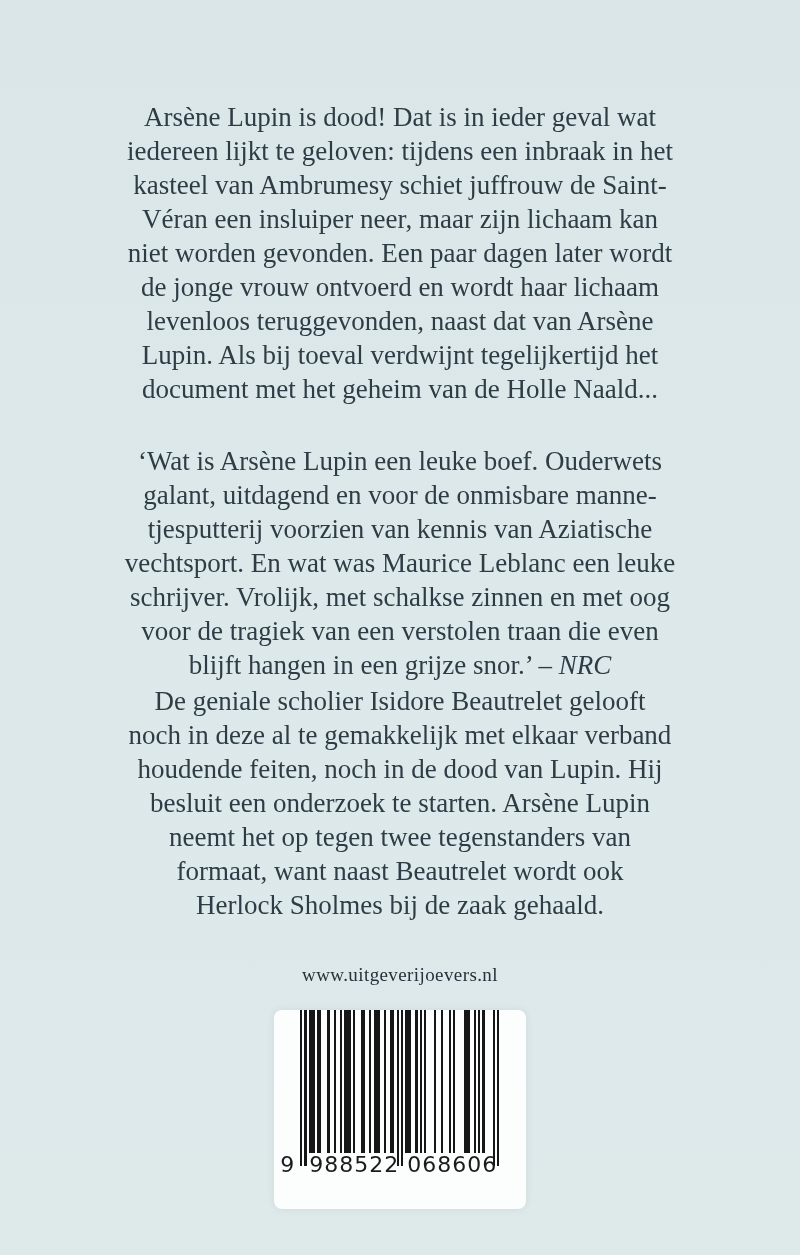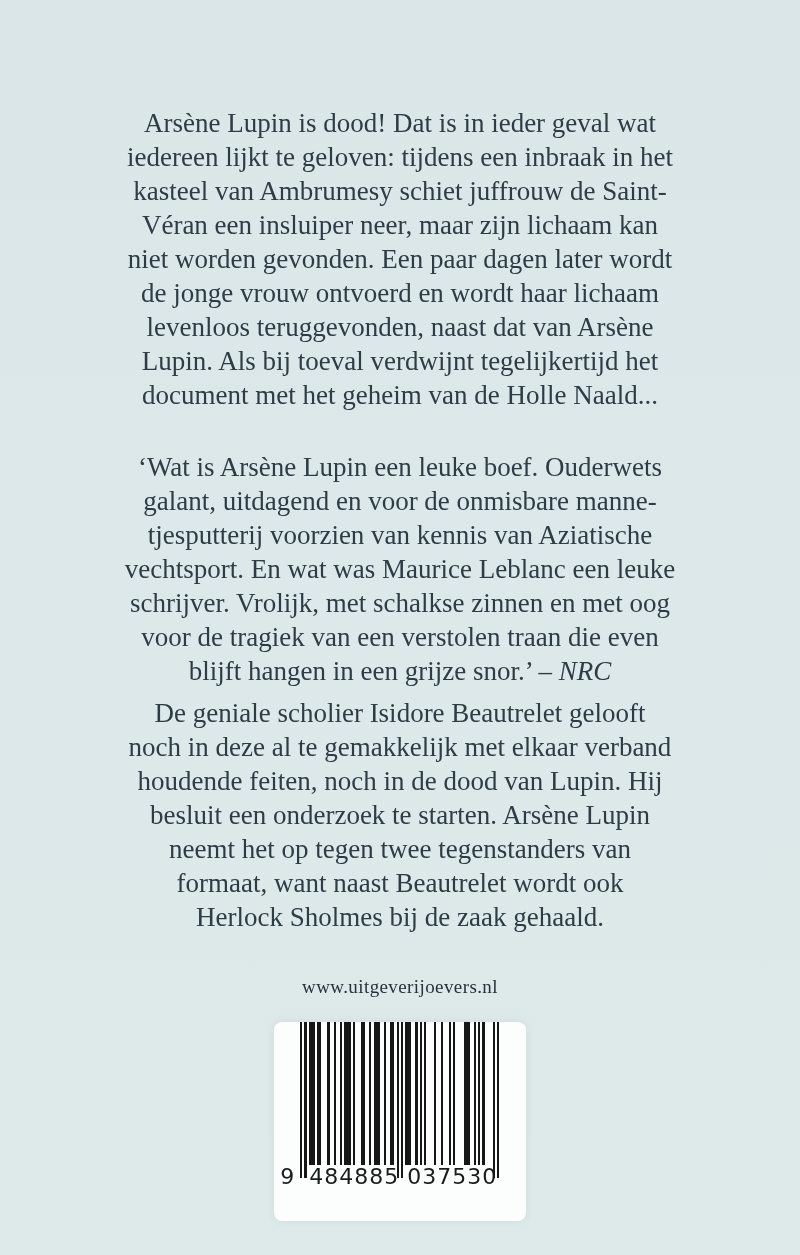"Arsène Lupin is dood! Dat" .para { margin: 8px 0 38px 0 -> 2px 0 38px 0 }
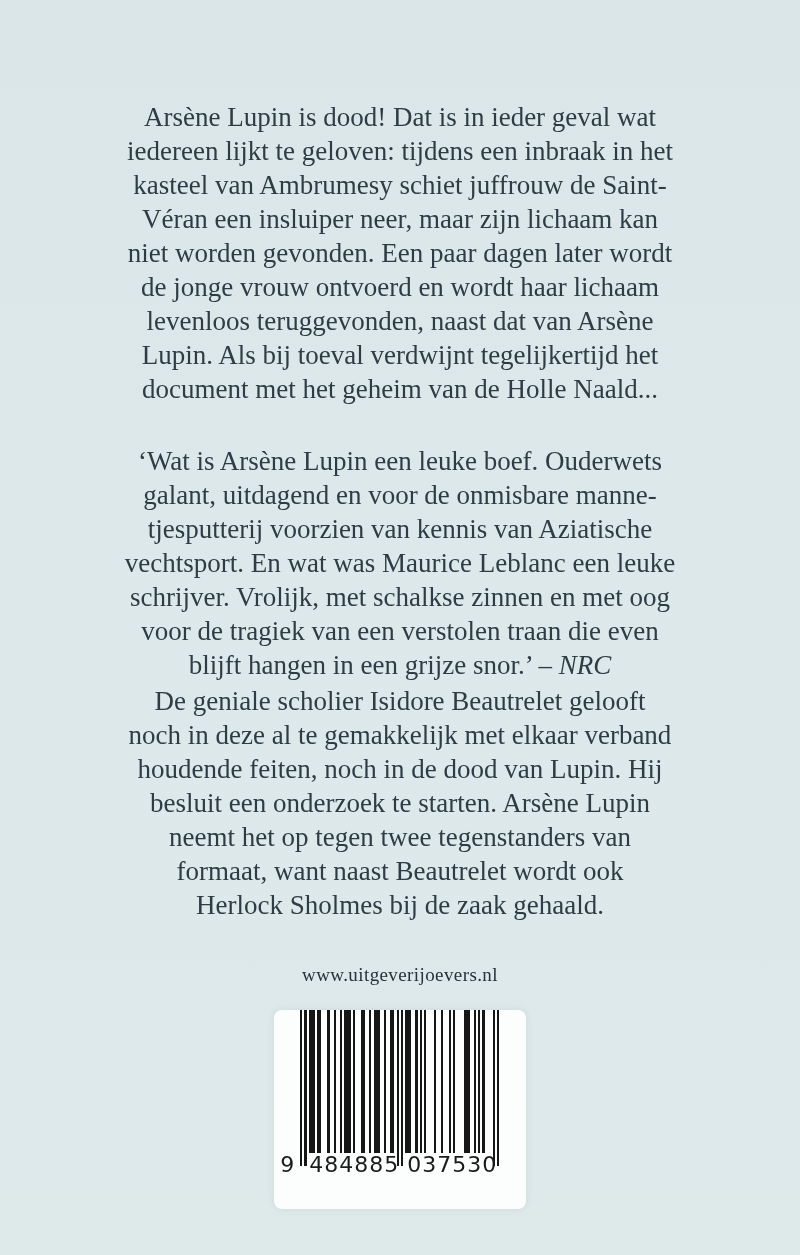"484885" span.g1 { text: 484885 -> 988522 }
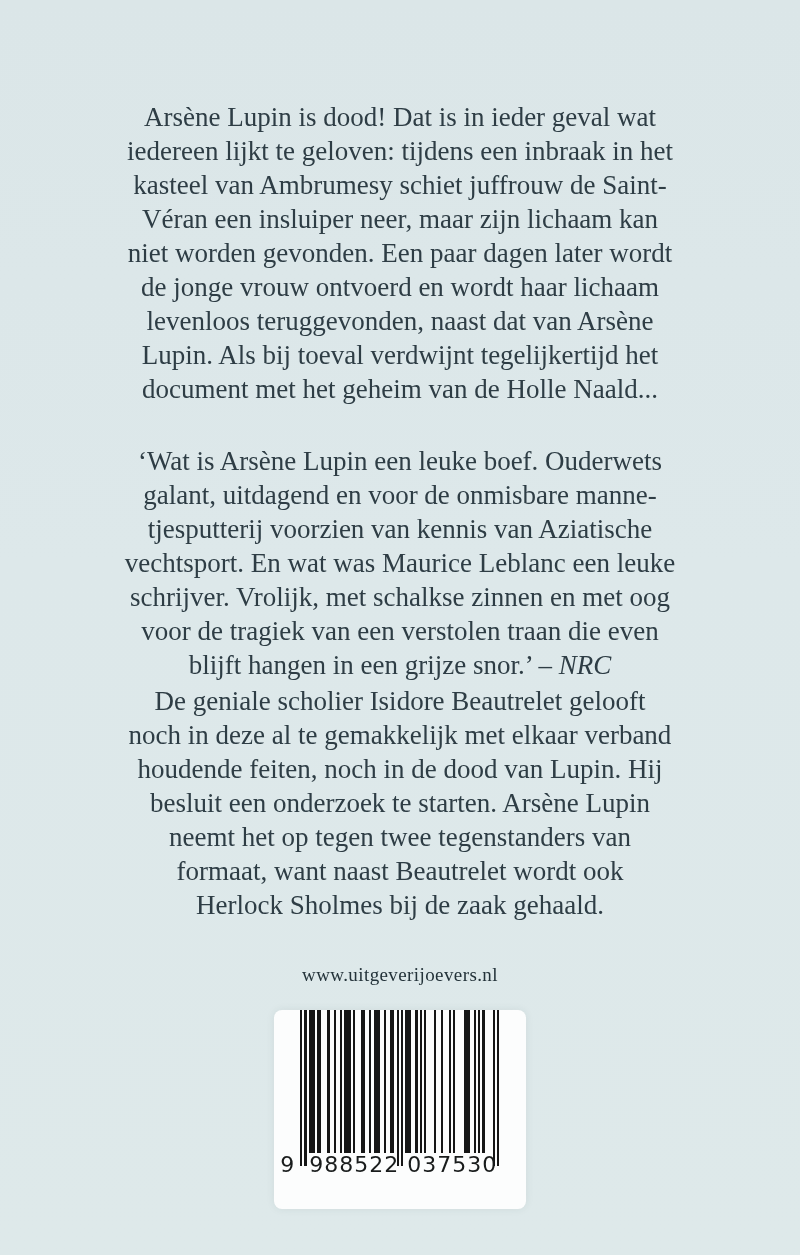"037530" span.g2 { text: 037530 -> 068606 }
